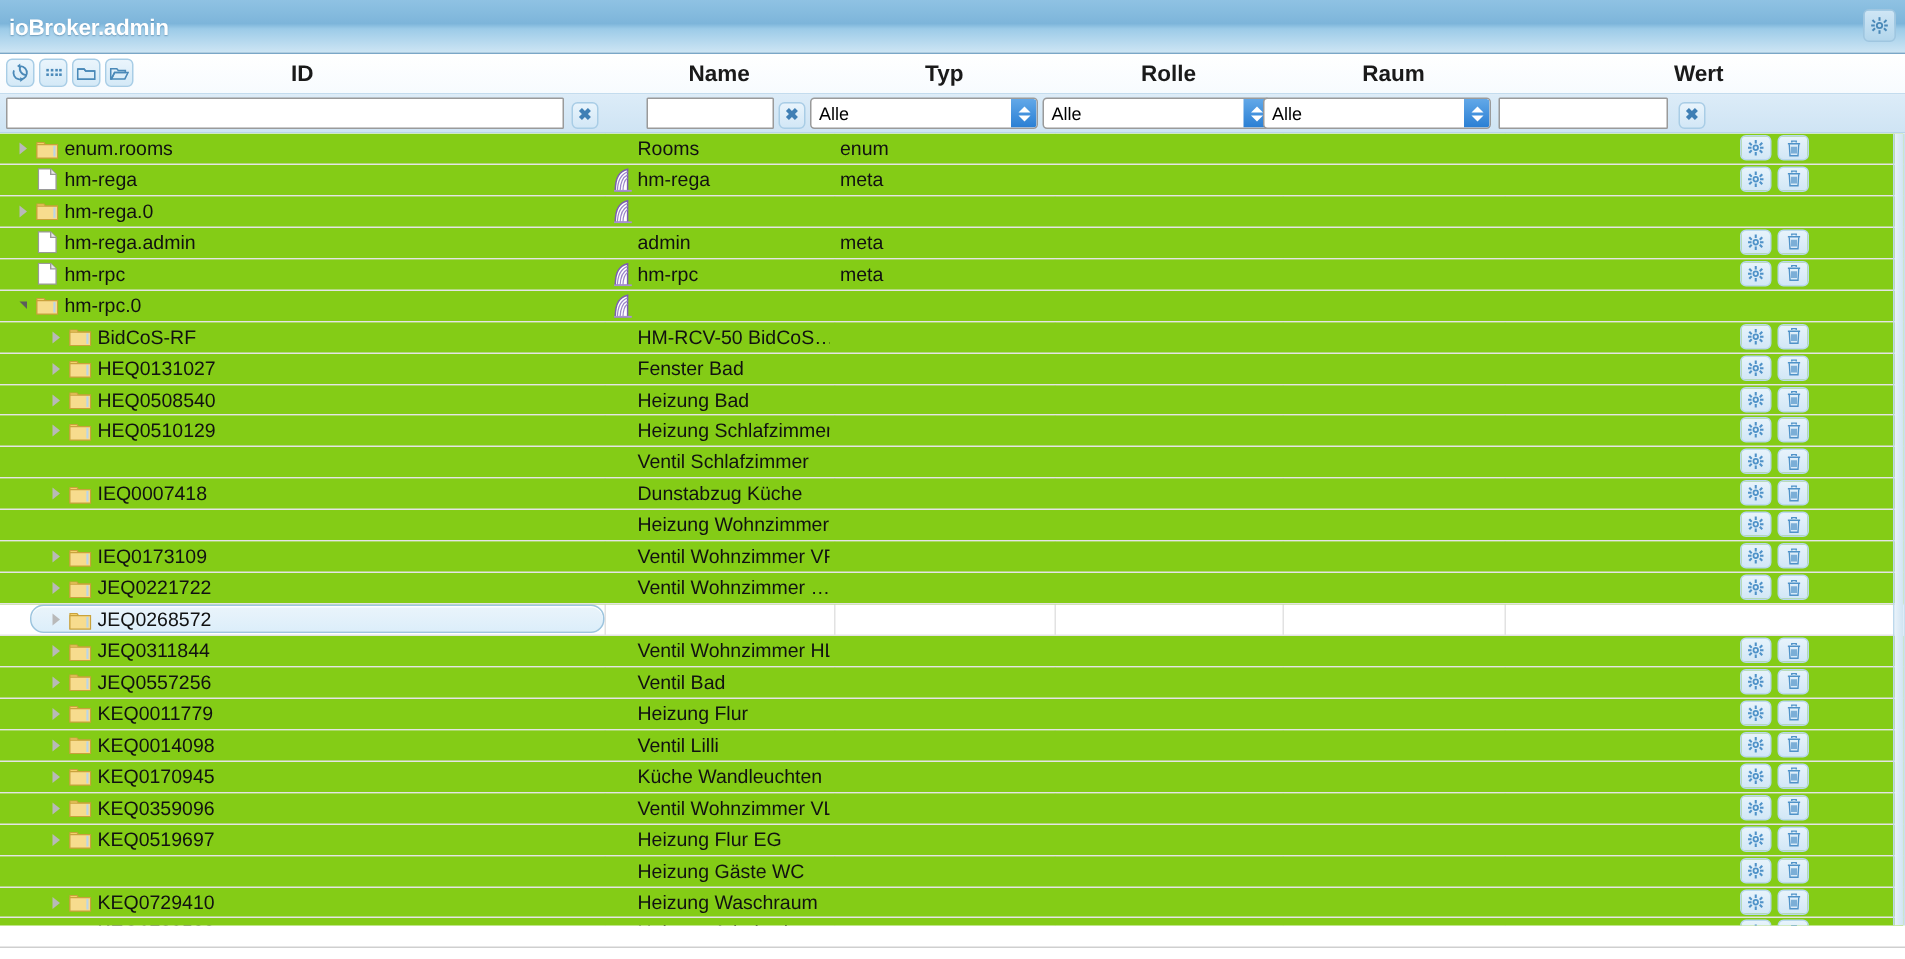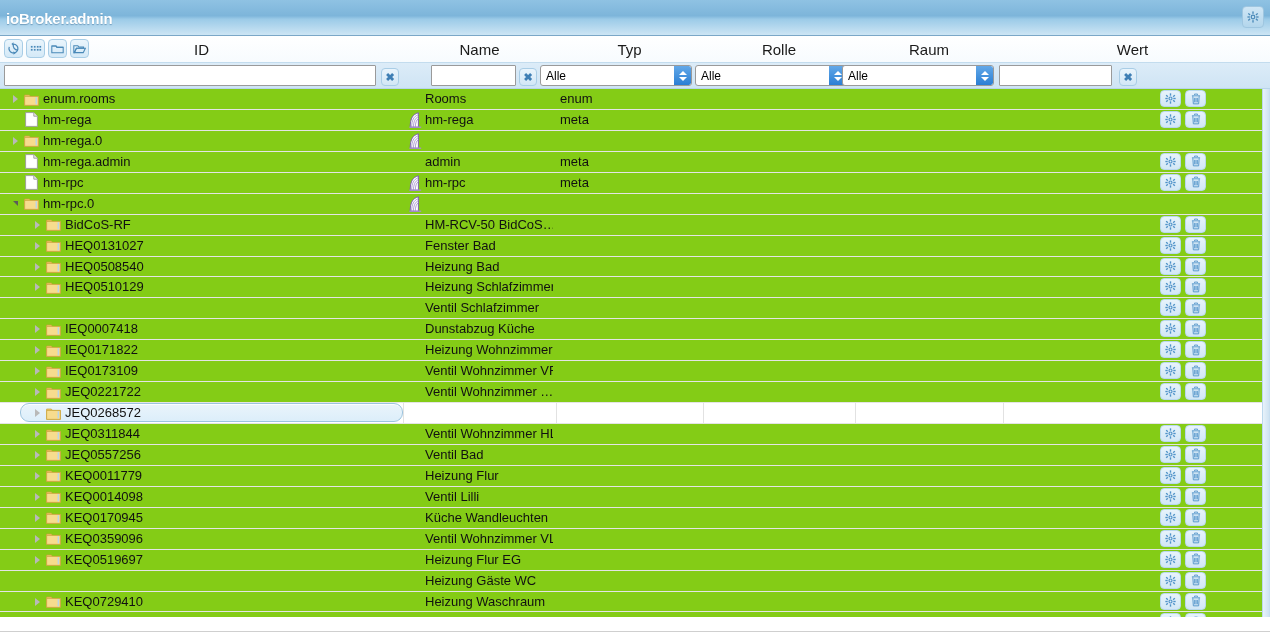"ID" .hdr-cell { font-weight: normal -> bold }
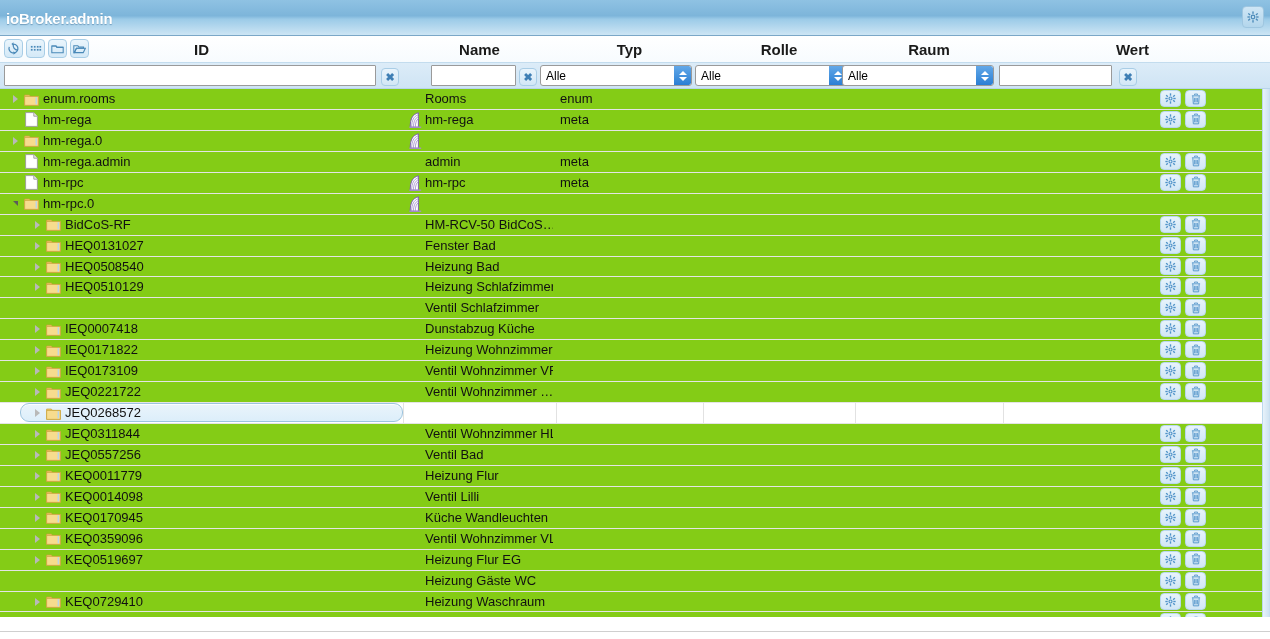"IEQ0171822" div.cell { html: <div> <span></span> <span> <svg> <path></path> <path></path> <rect></rect> </svg> </span> <span>IEQ0171822</span> </div> -> none }
